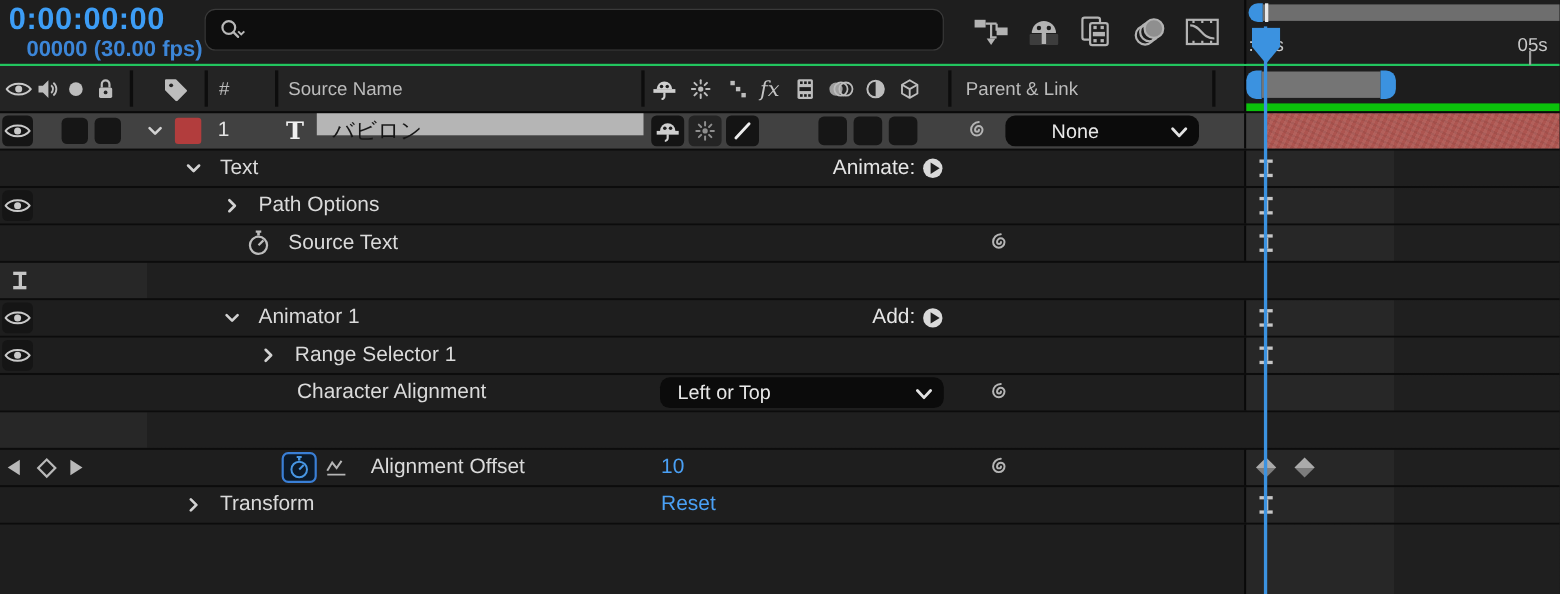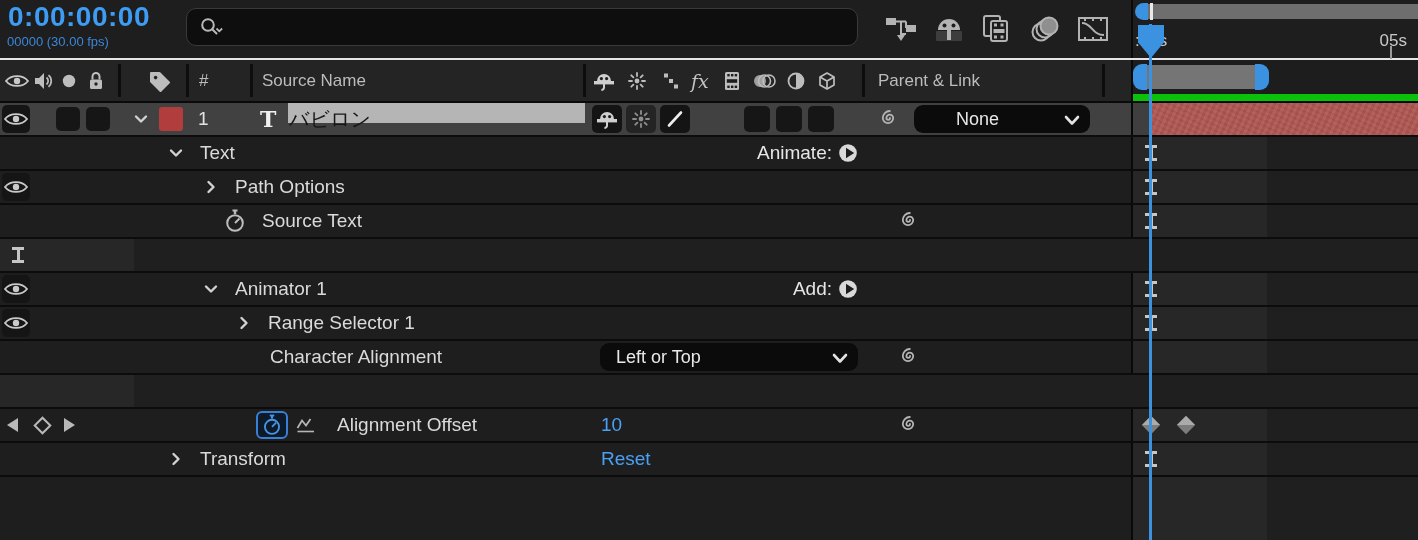"0:00:00:00" .topbar { border-bottom: 2px solid #e5e5e5 -> 2px solid #22c55e }
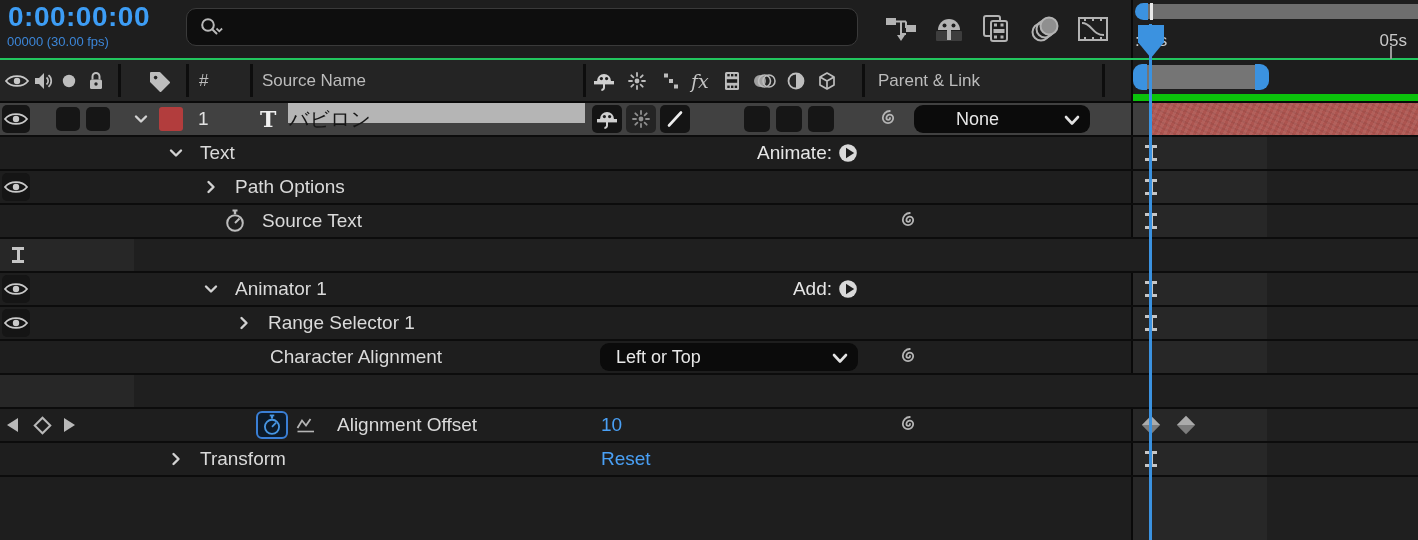"00000 (30.00 fps)" .tc-sub { font-size: 13px -> 20px; font-weight: none -> bold; left: 7px -> 24px }
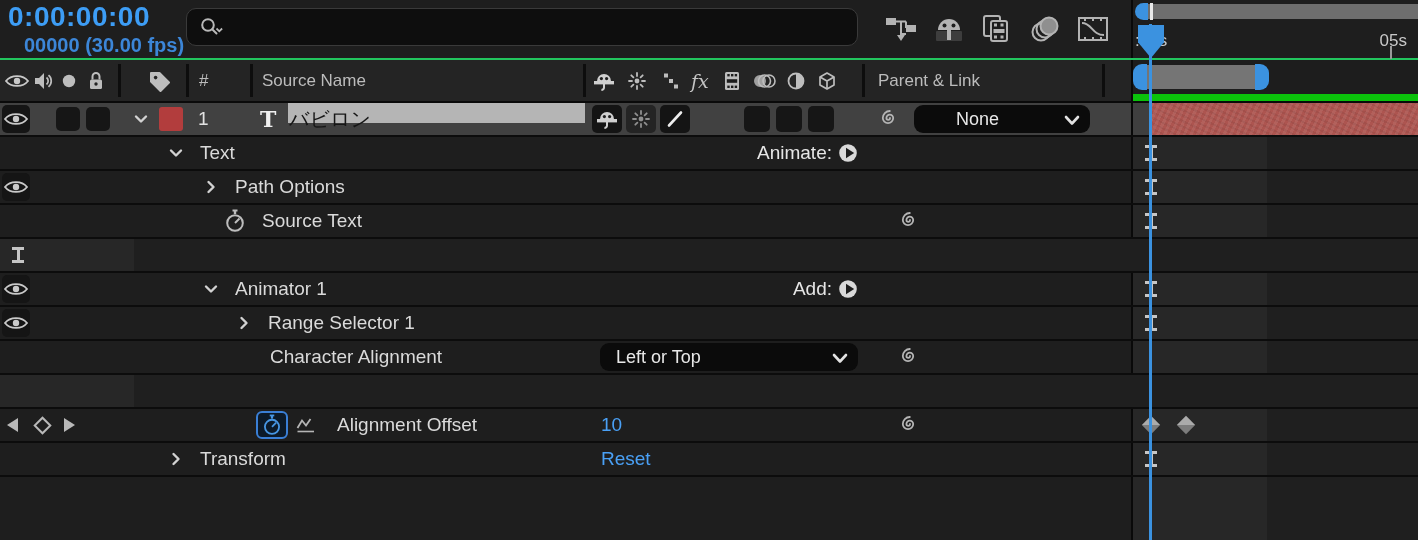"バビロン" .nameplate { padding-left: 1px -> 14px }
